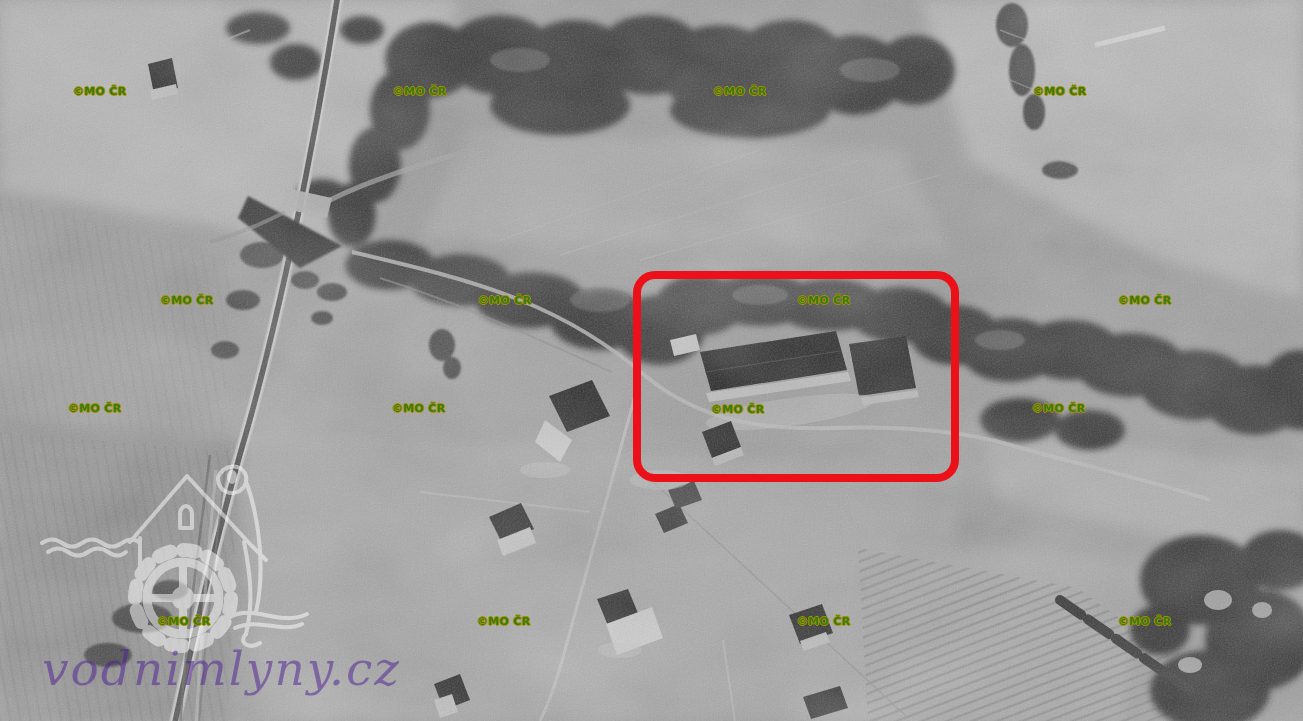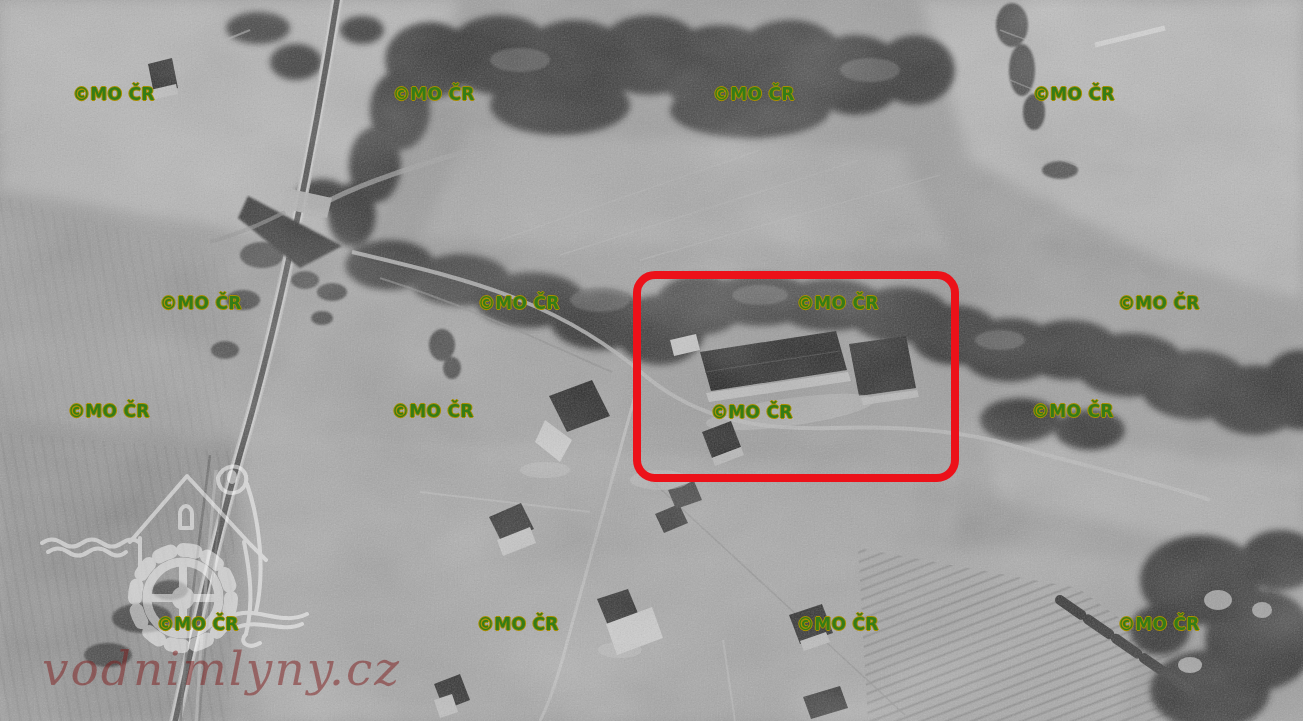"©MO ČR" .cw { font-size: 17px -> 11px }
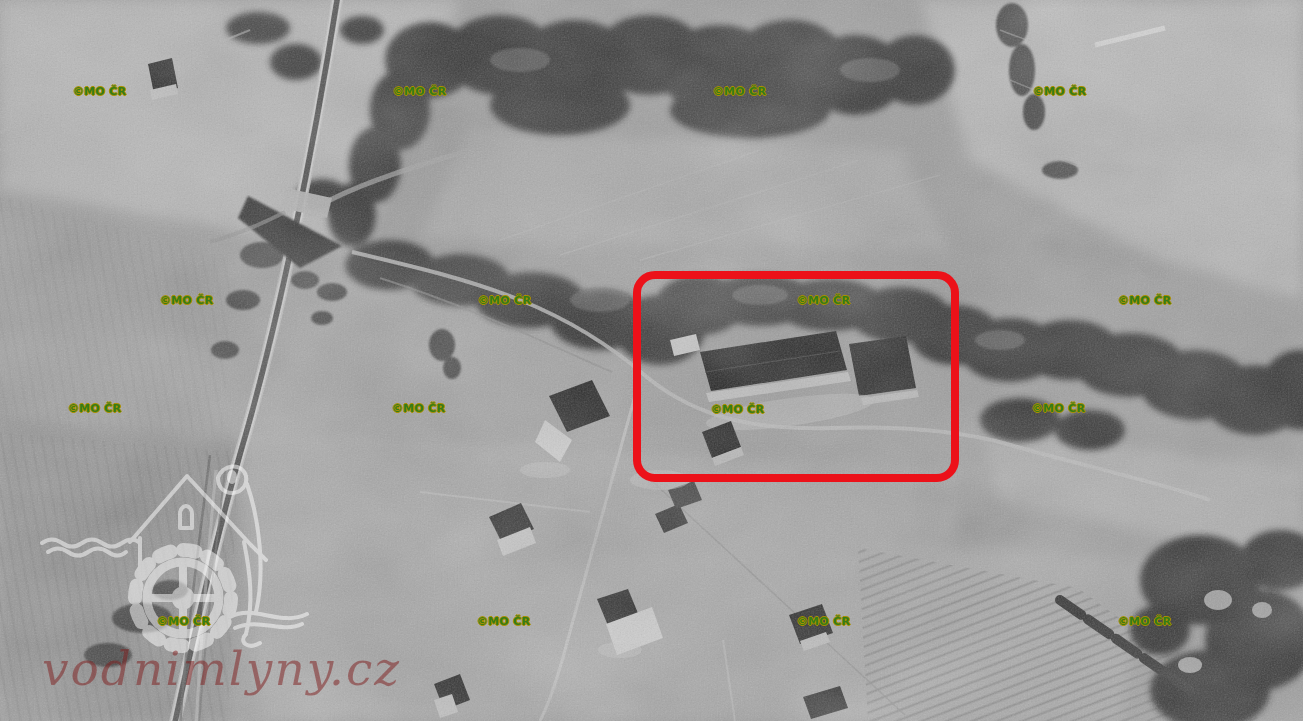"vodnimlyny.cz" div.sitetext { color: #7f1d1d -> #4c1d95 }
